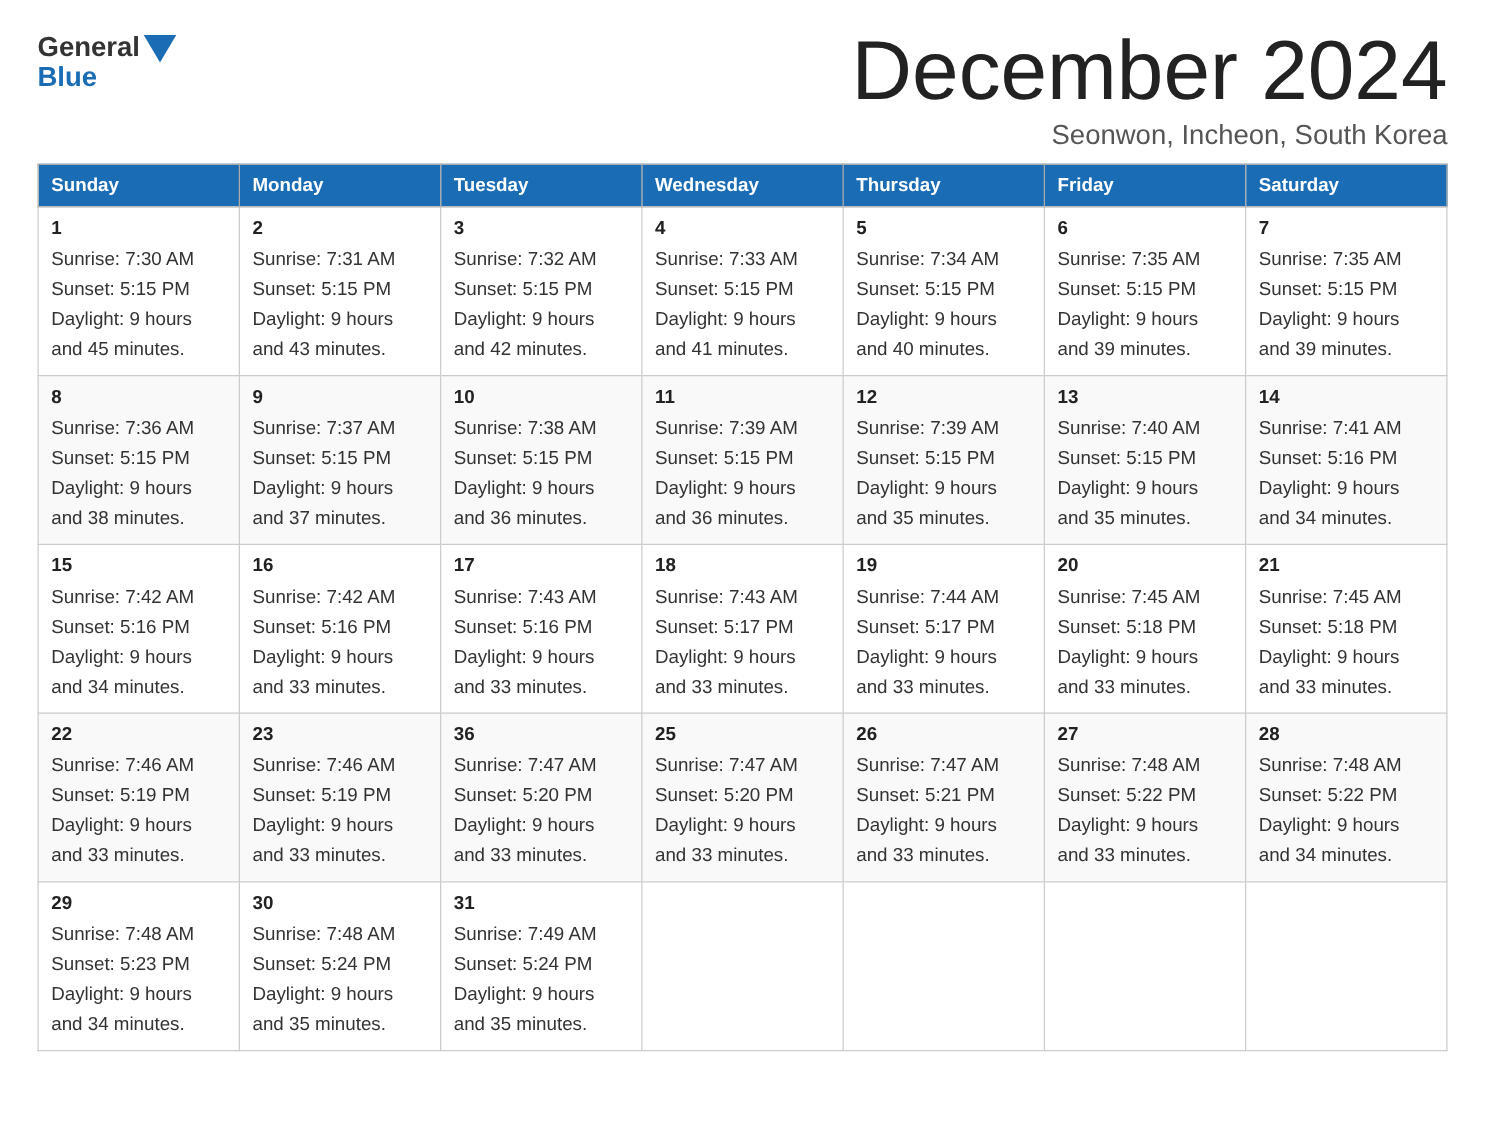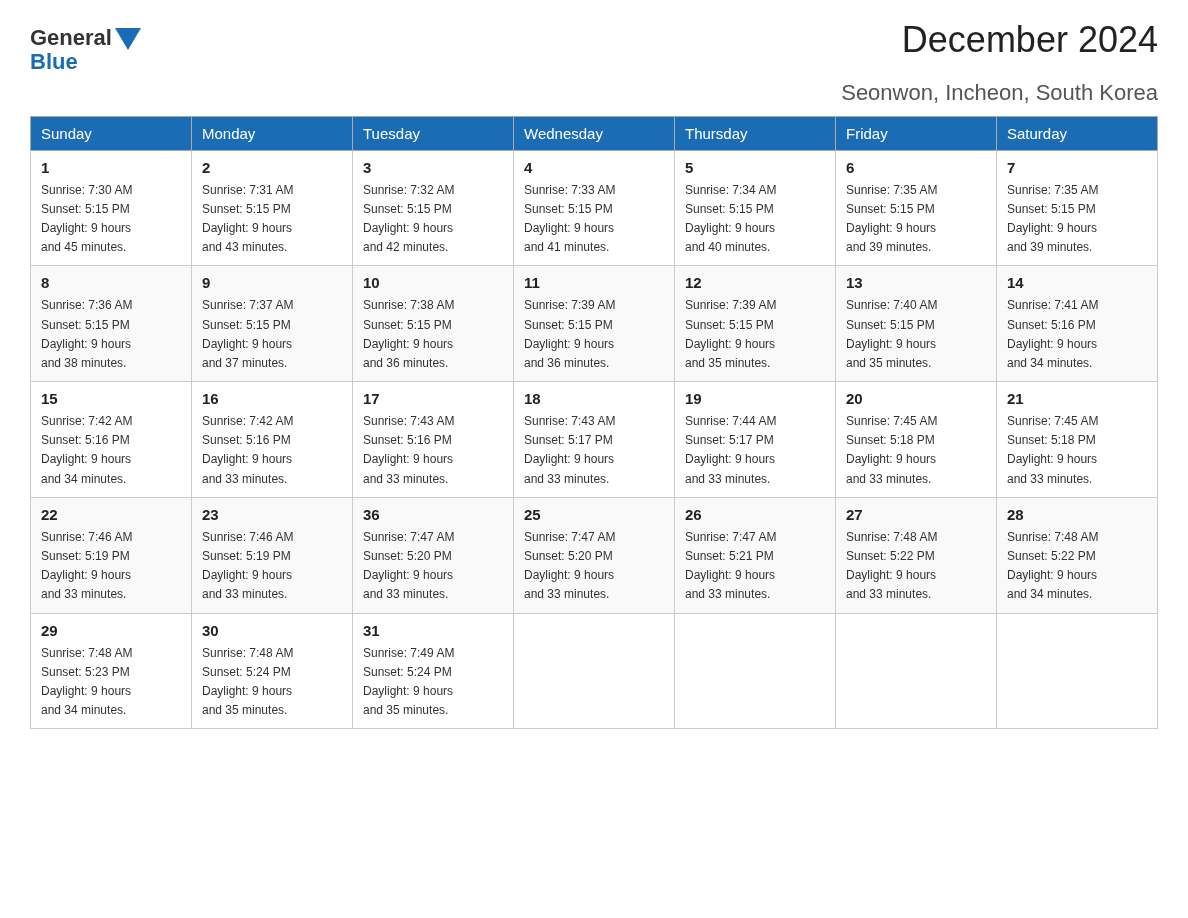"December 2024" .month-title { font-size: 36px -> 67px }
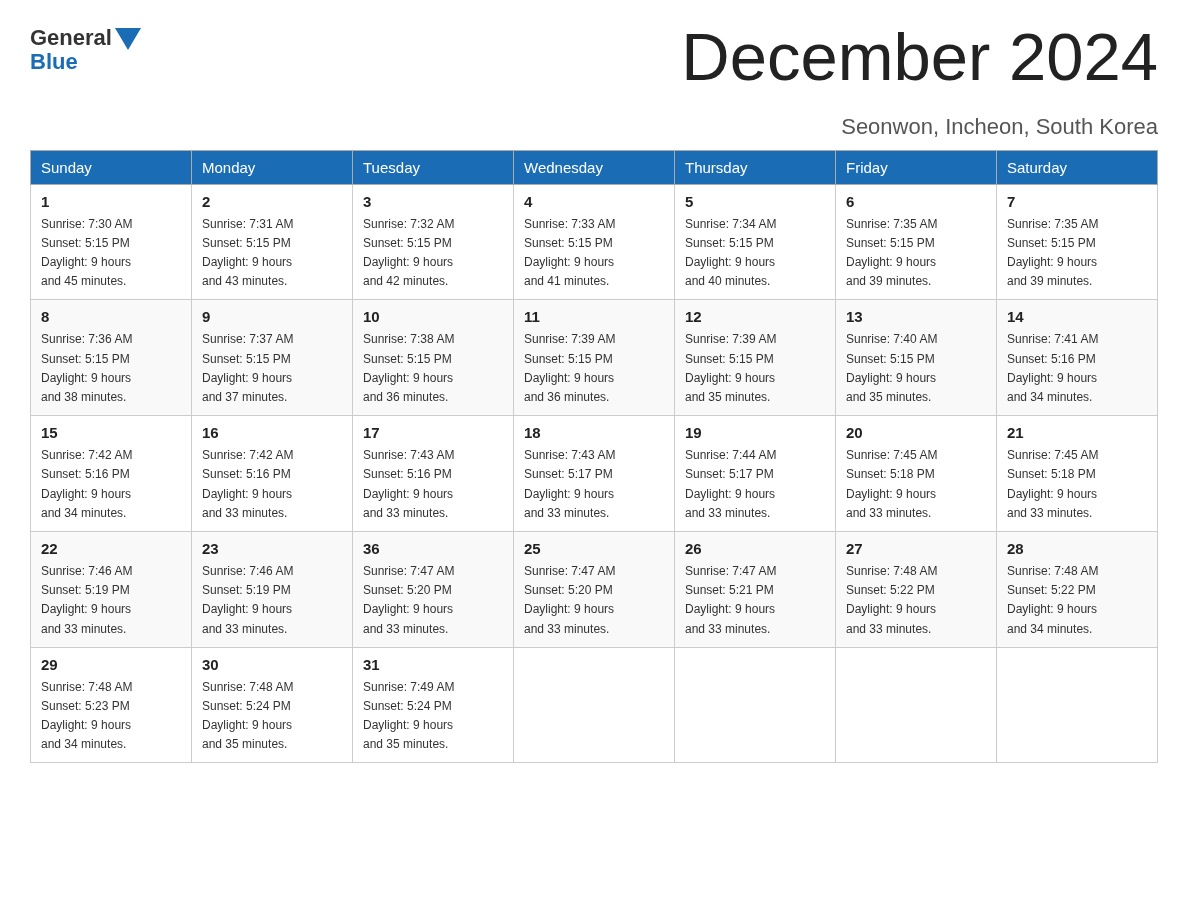"Seonwon, Incheon, South Korea" .location { margin-top: 20px -> 1px }
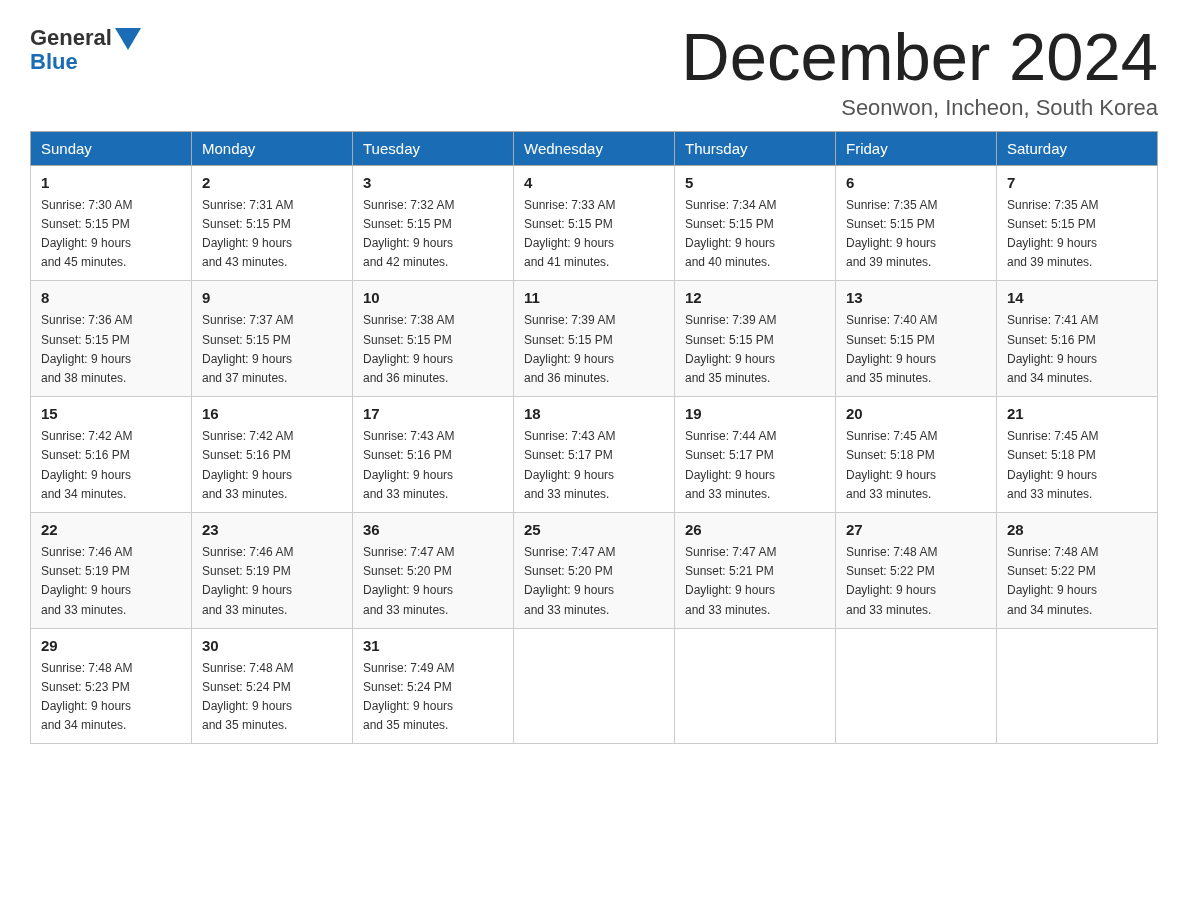"Sunday" thead tr th { font-weight: normal -> bold }
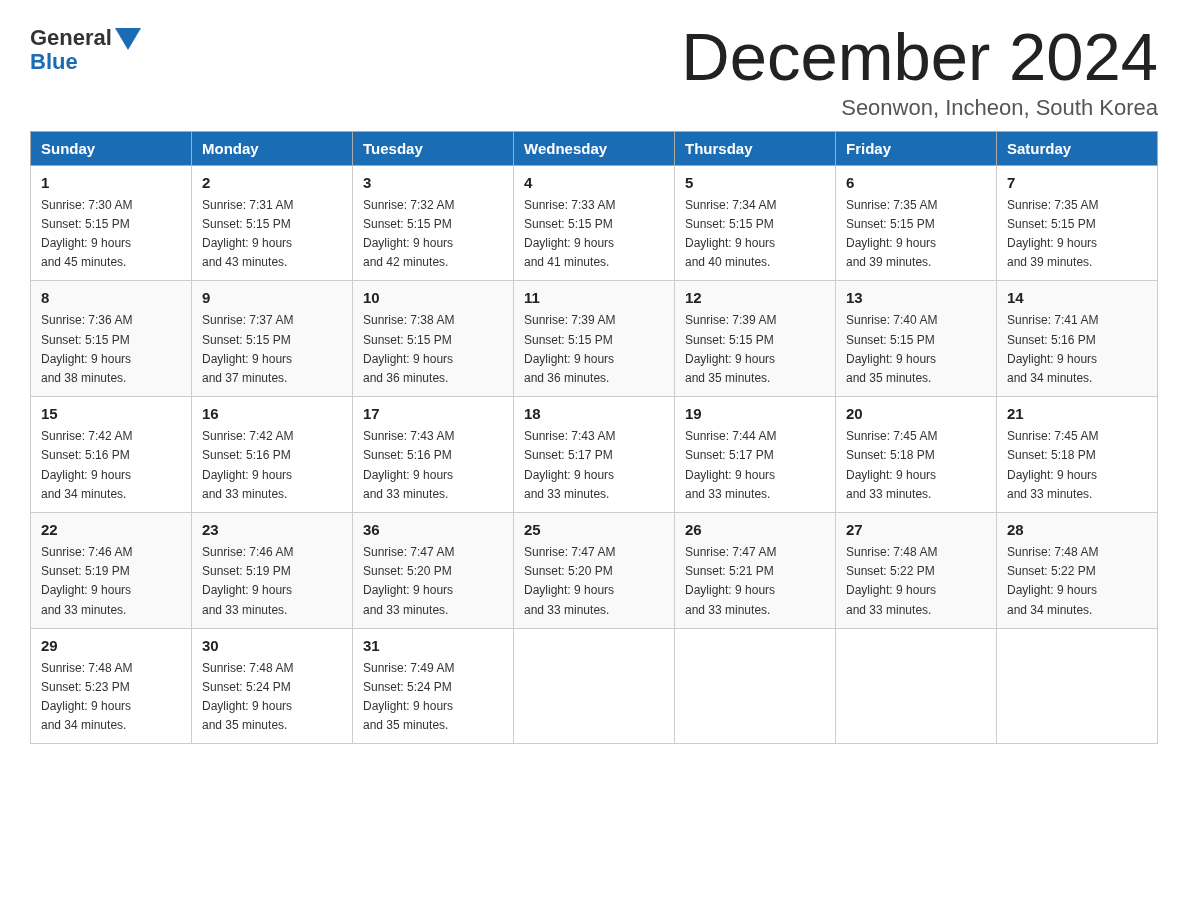"Sunrise: 7:30 AM" .day-info { font-size: 12px -> 15px }
